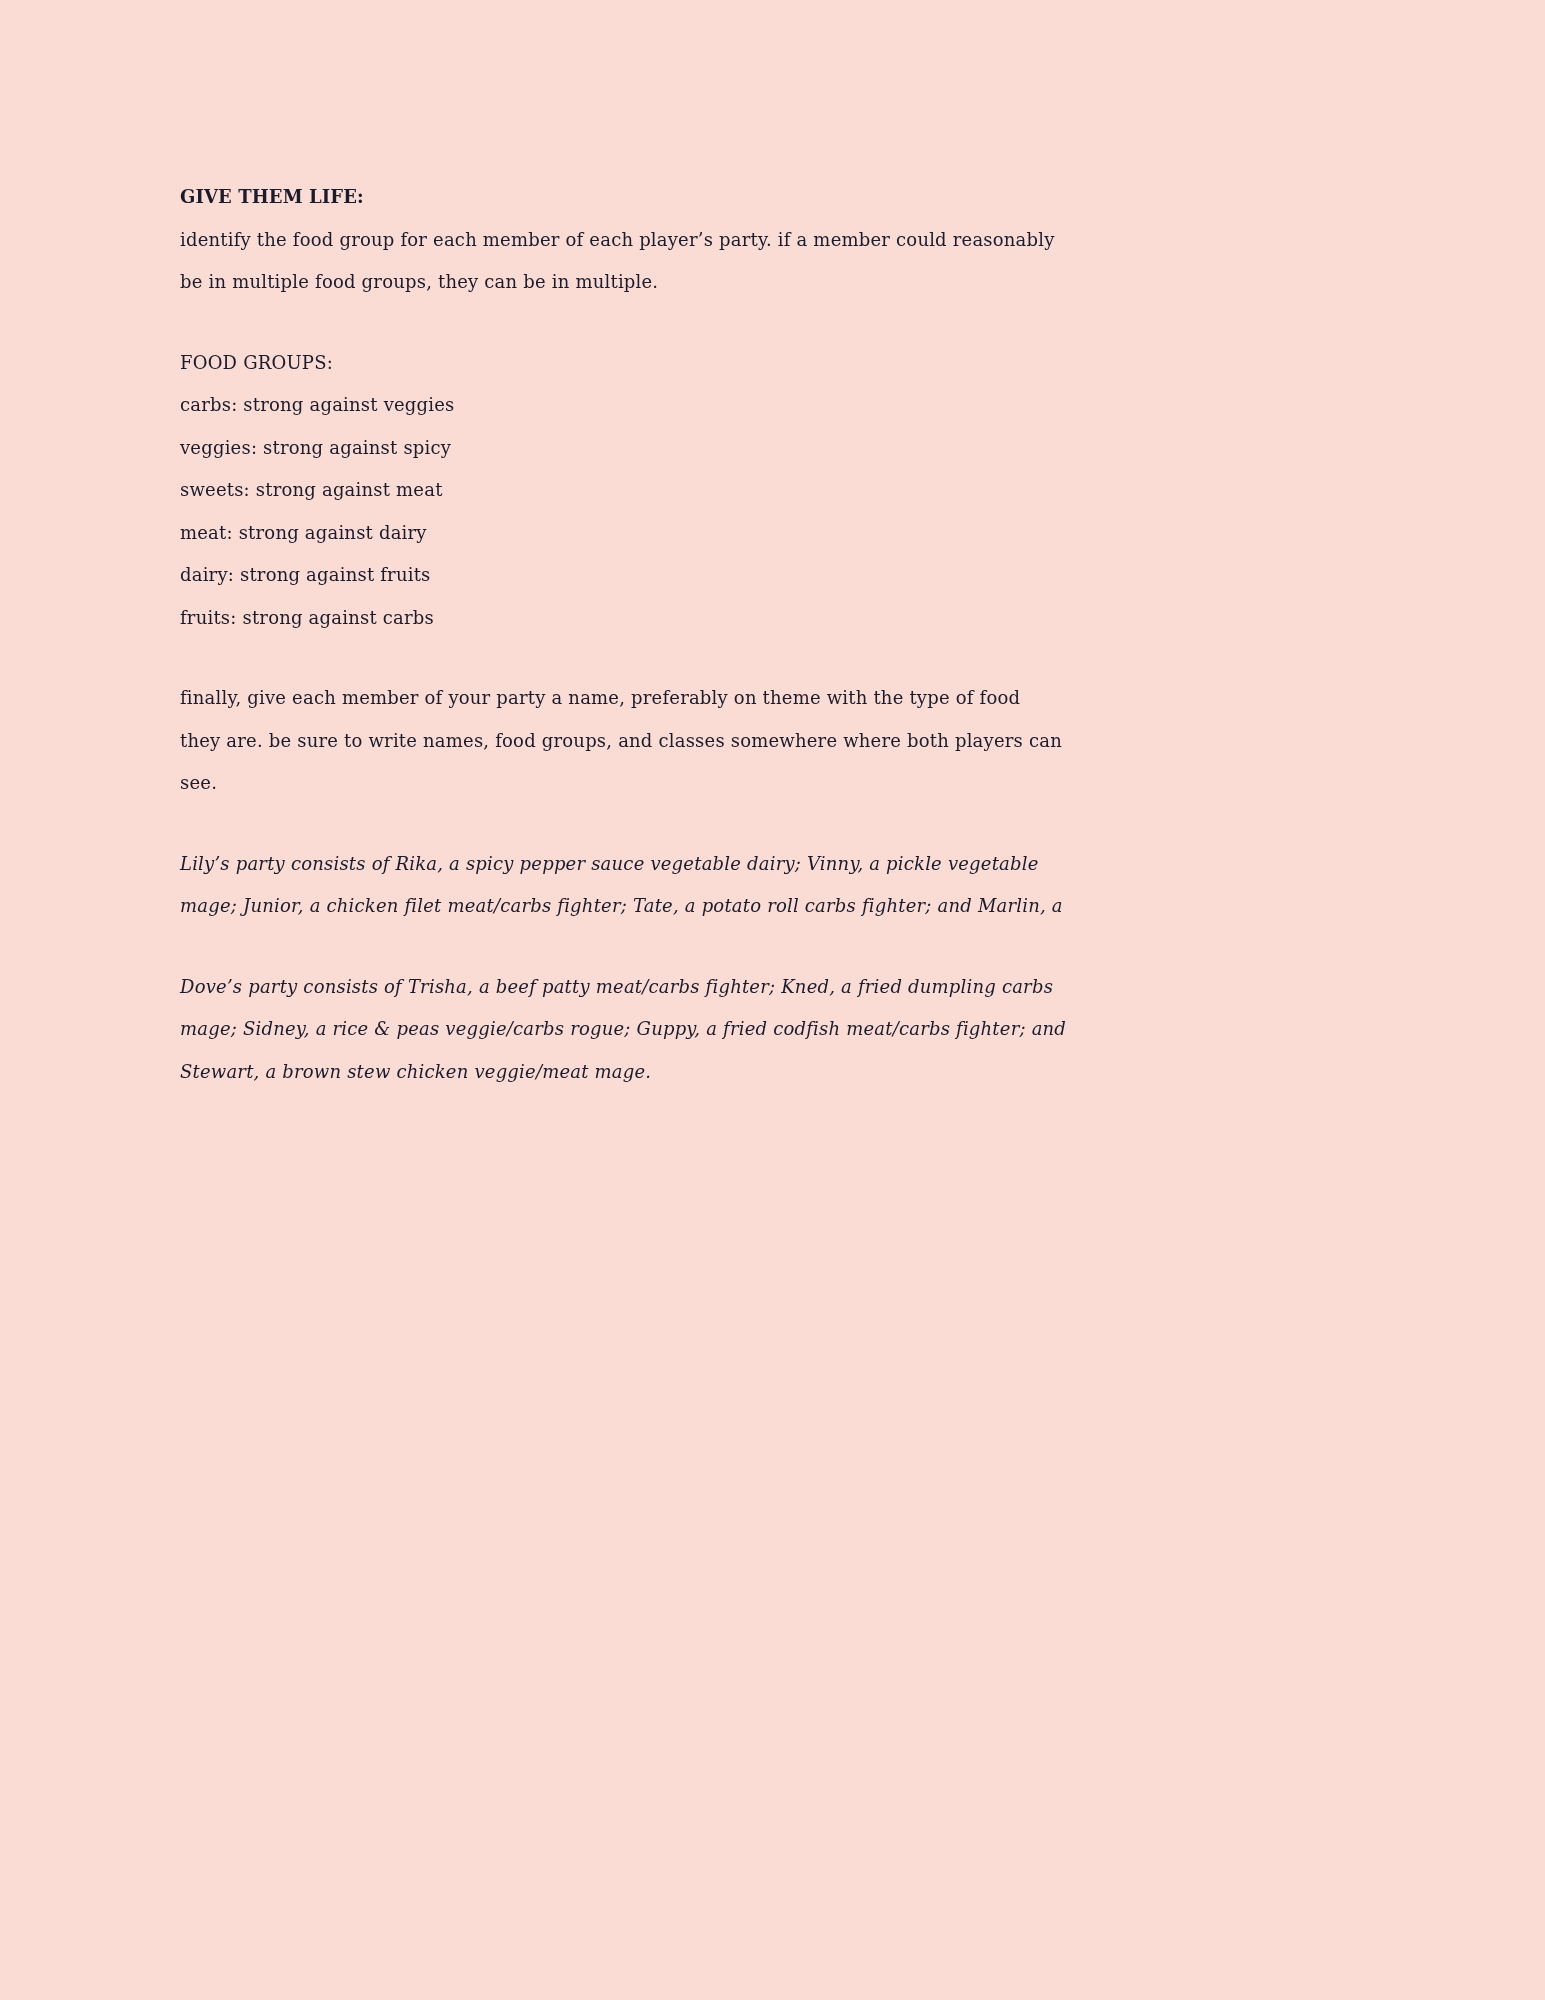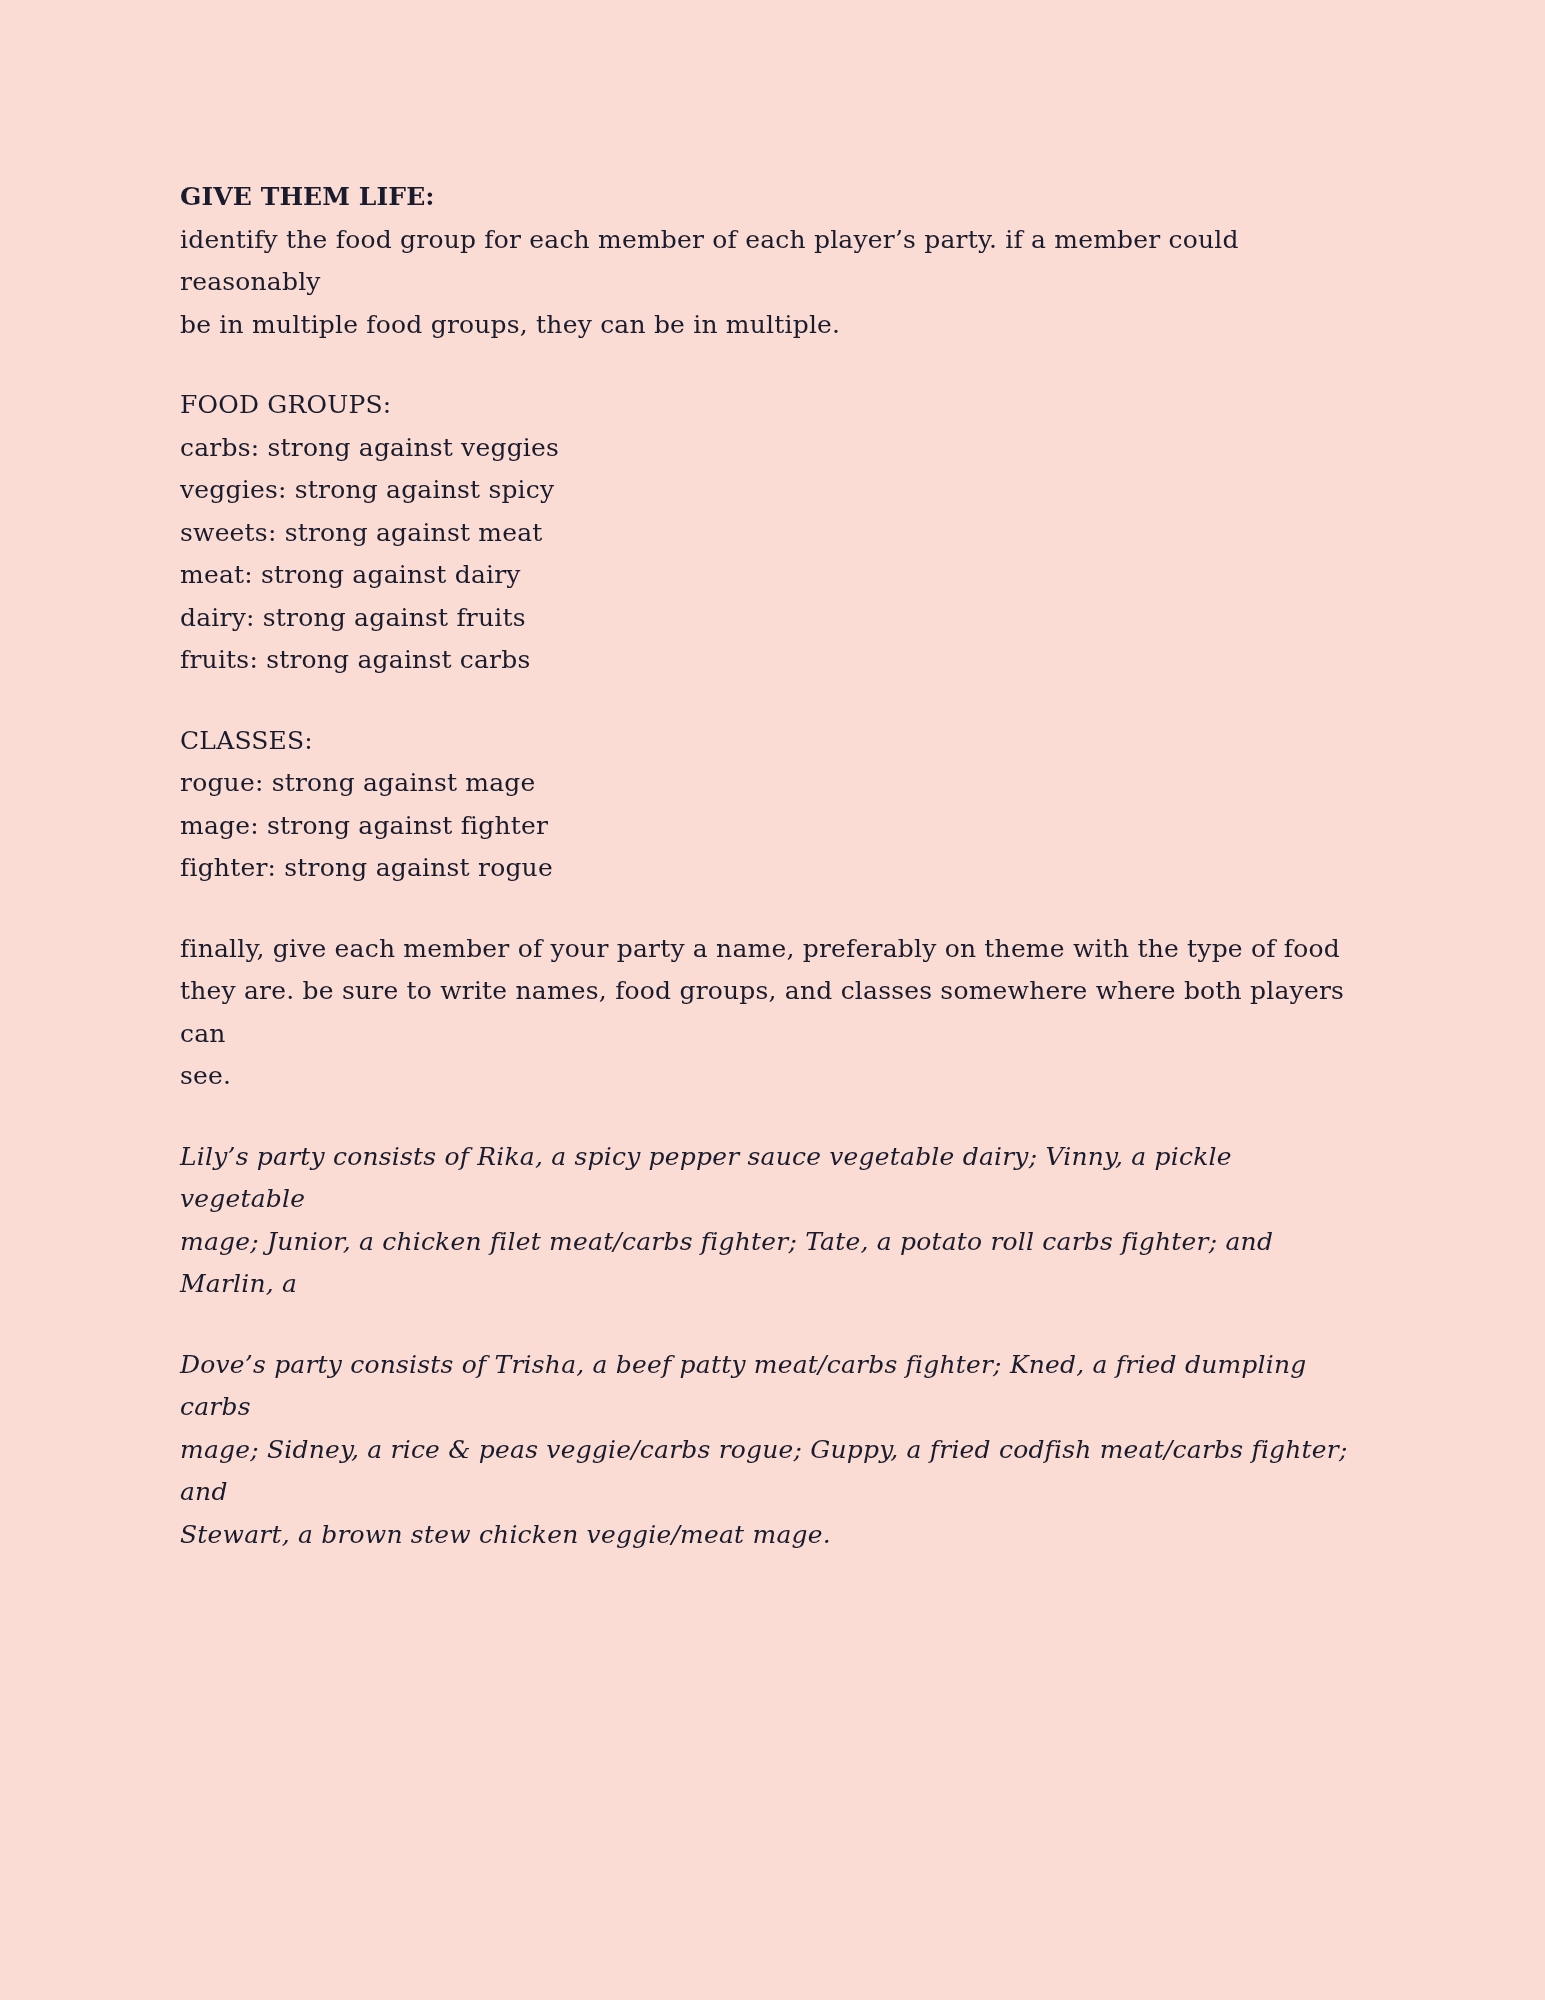"GIVE THEM LIFE:" .para { font-size: 25px -> 18px }
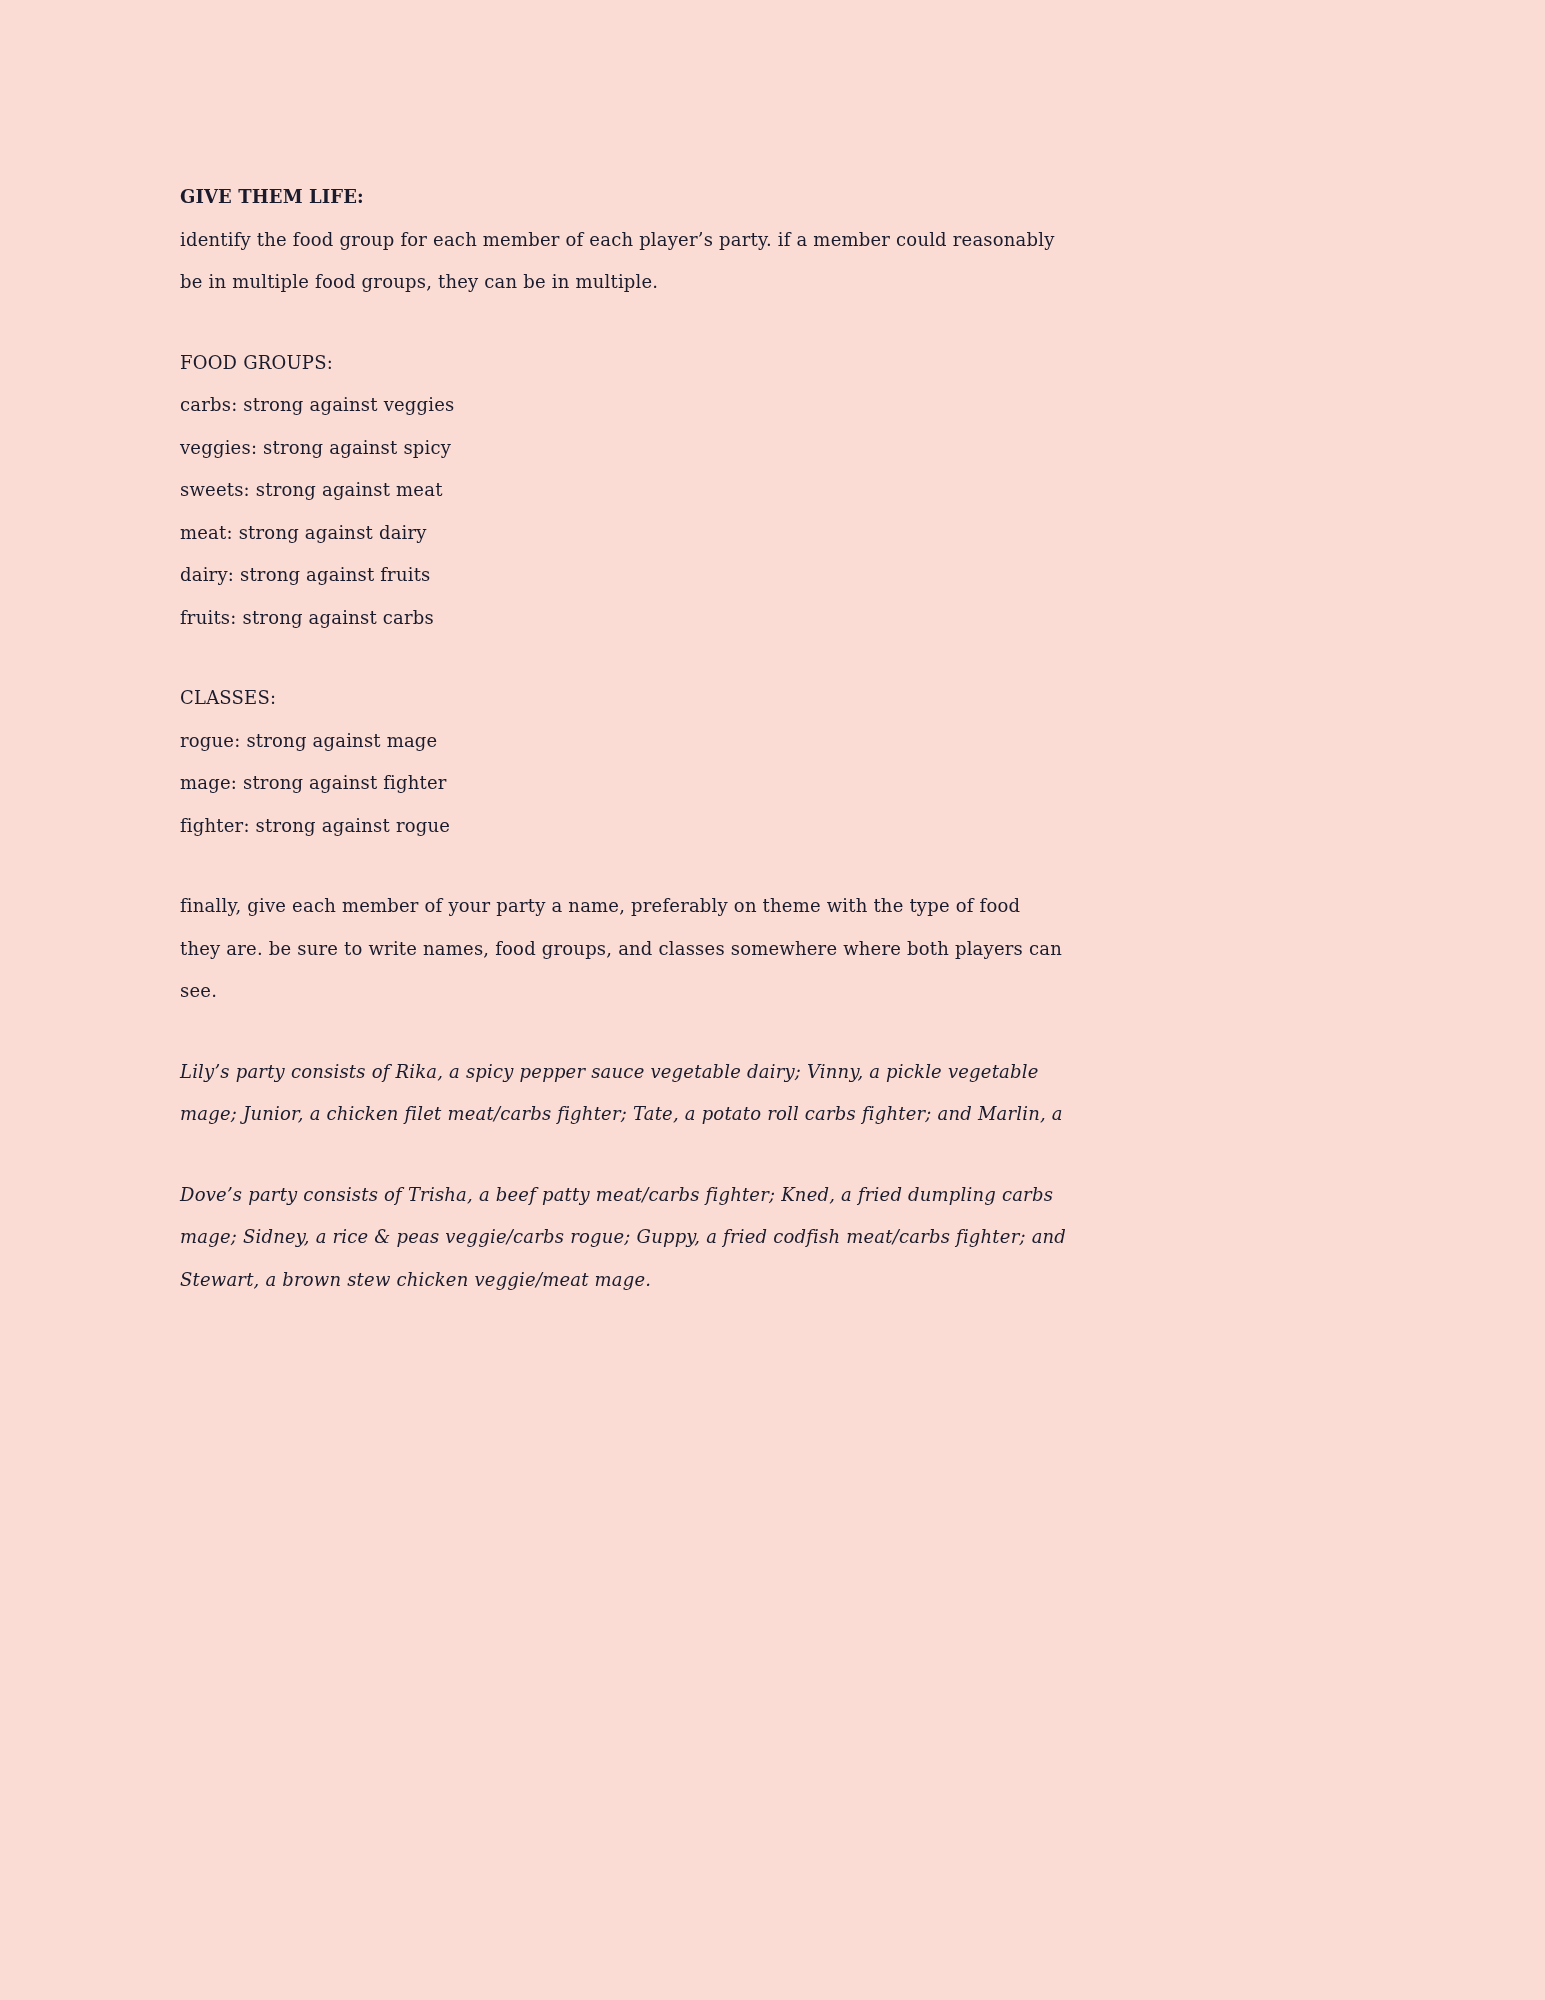"CLASSES:" div.para { html: <div> <span>CLASSES:</span> <span>rogue: strong against mage</span> <span>mage: strong against fighter</span> <span>fighter: strong against rogue</span> </div> -> none }
